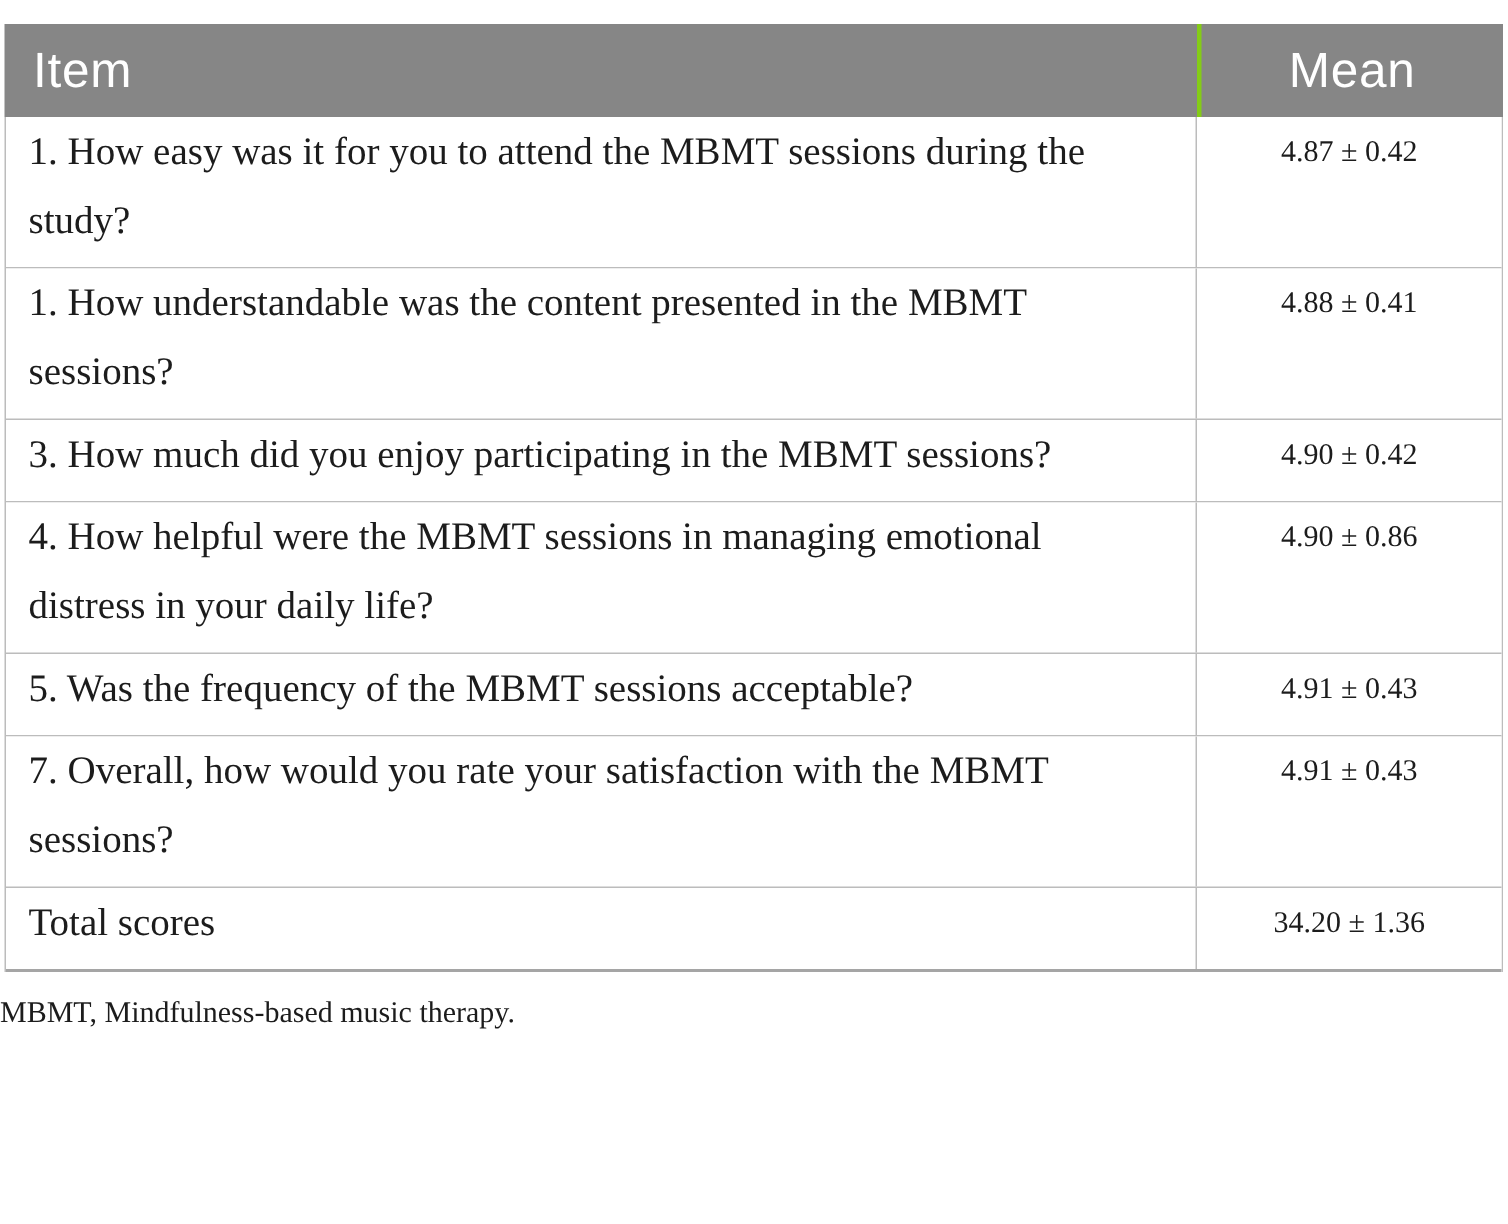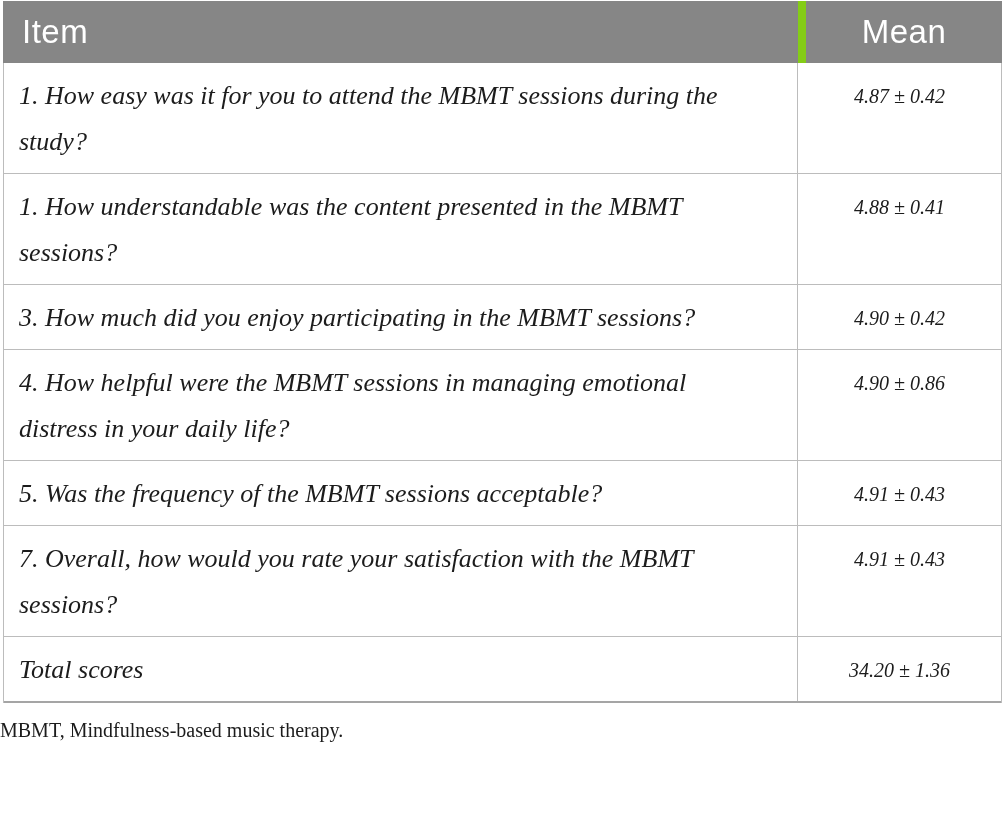"Item" .table-wrap { top: 1px -> 16px }
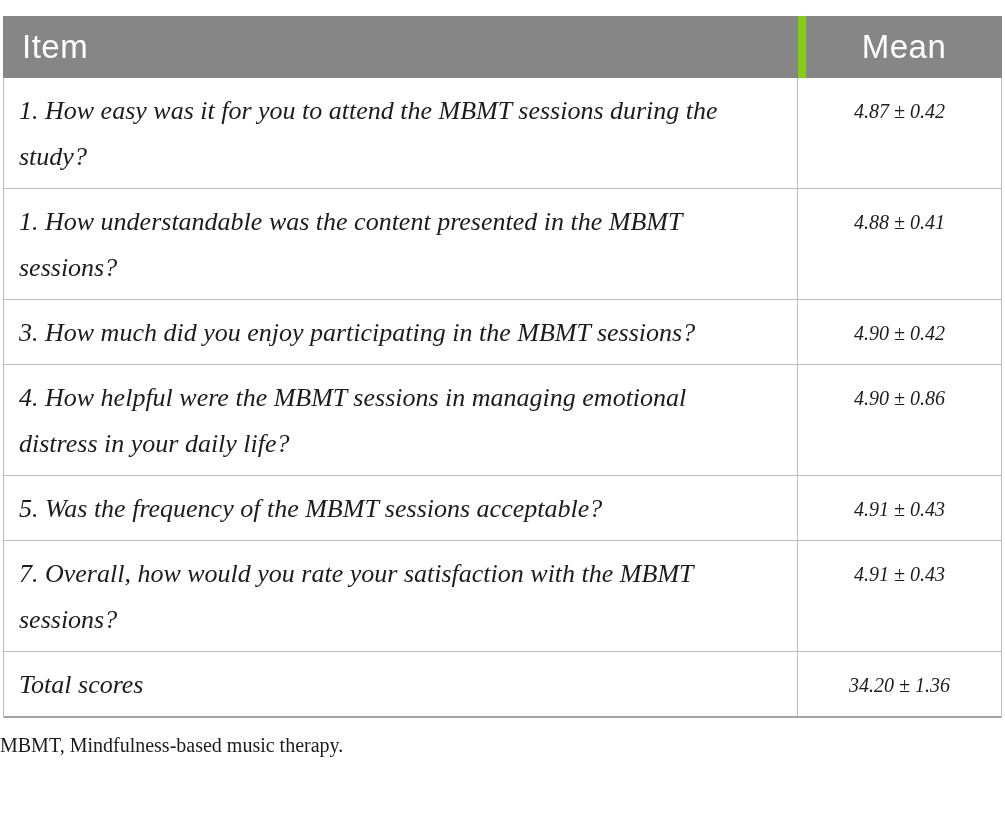"Mean" .header-cell.mean { border-left: 8px solid #84cc16 -> 3px solid #84cc16 }
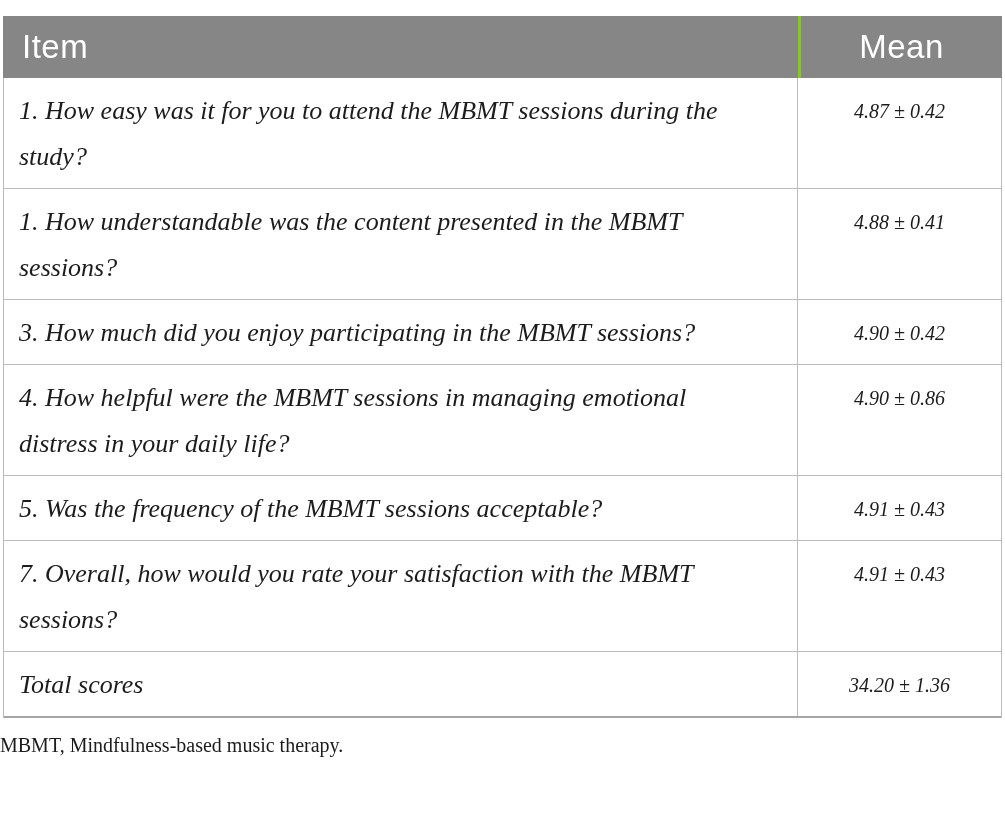"1. How easy was it" .cell { font-style: italic -> none; padding-top: 10px -> 0 }
